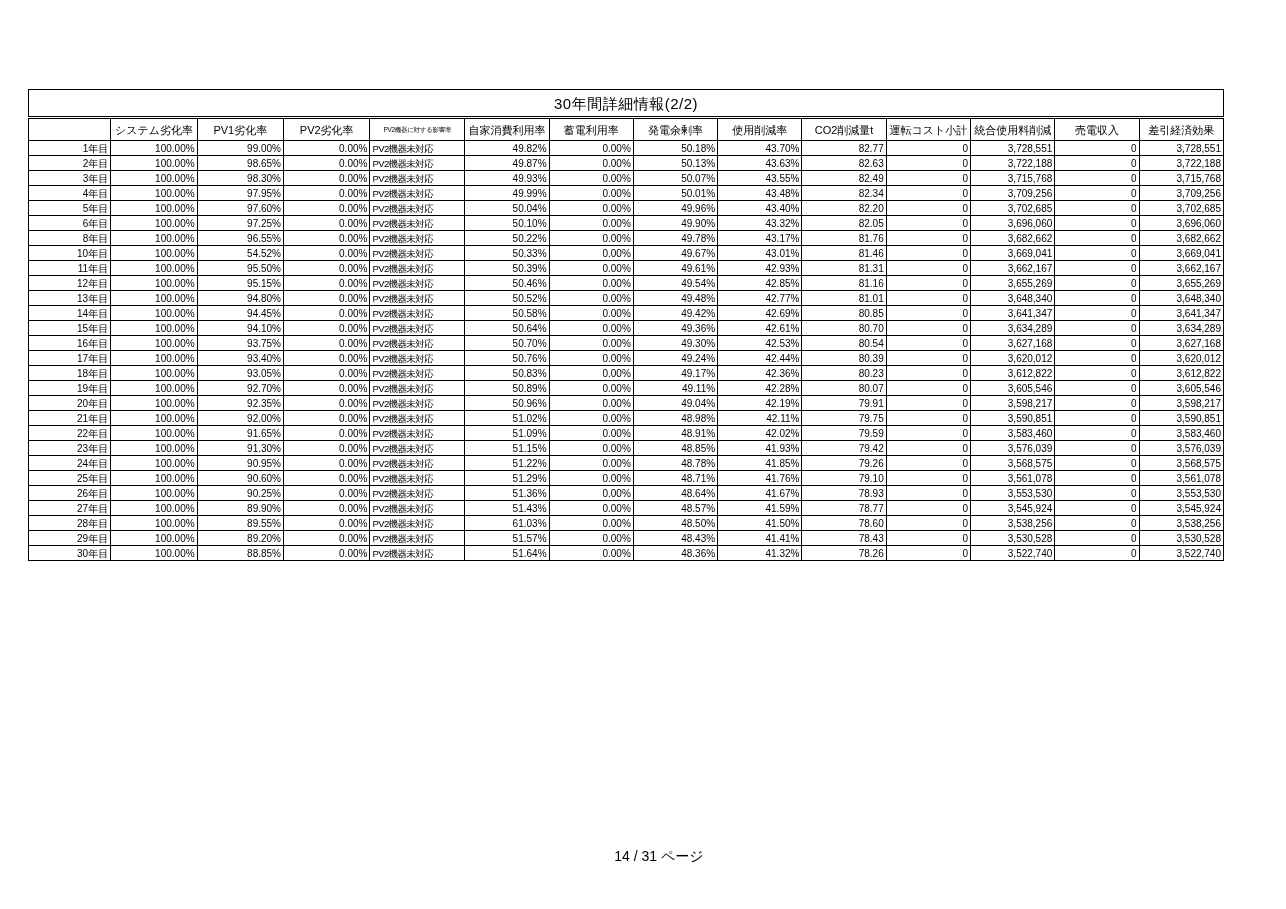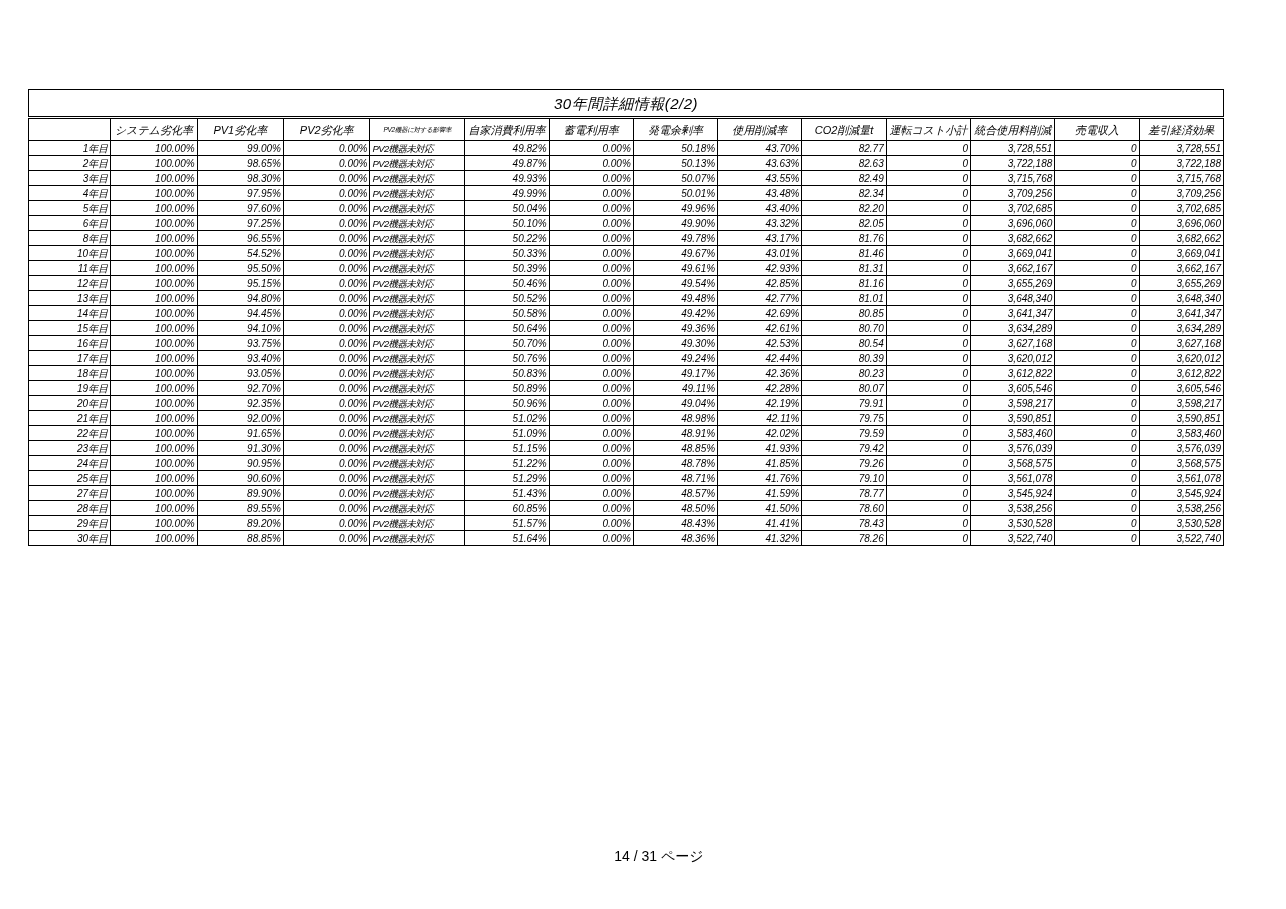"30年間詳細情報(2/2)" .report-wrap { font-style: italic -> none }
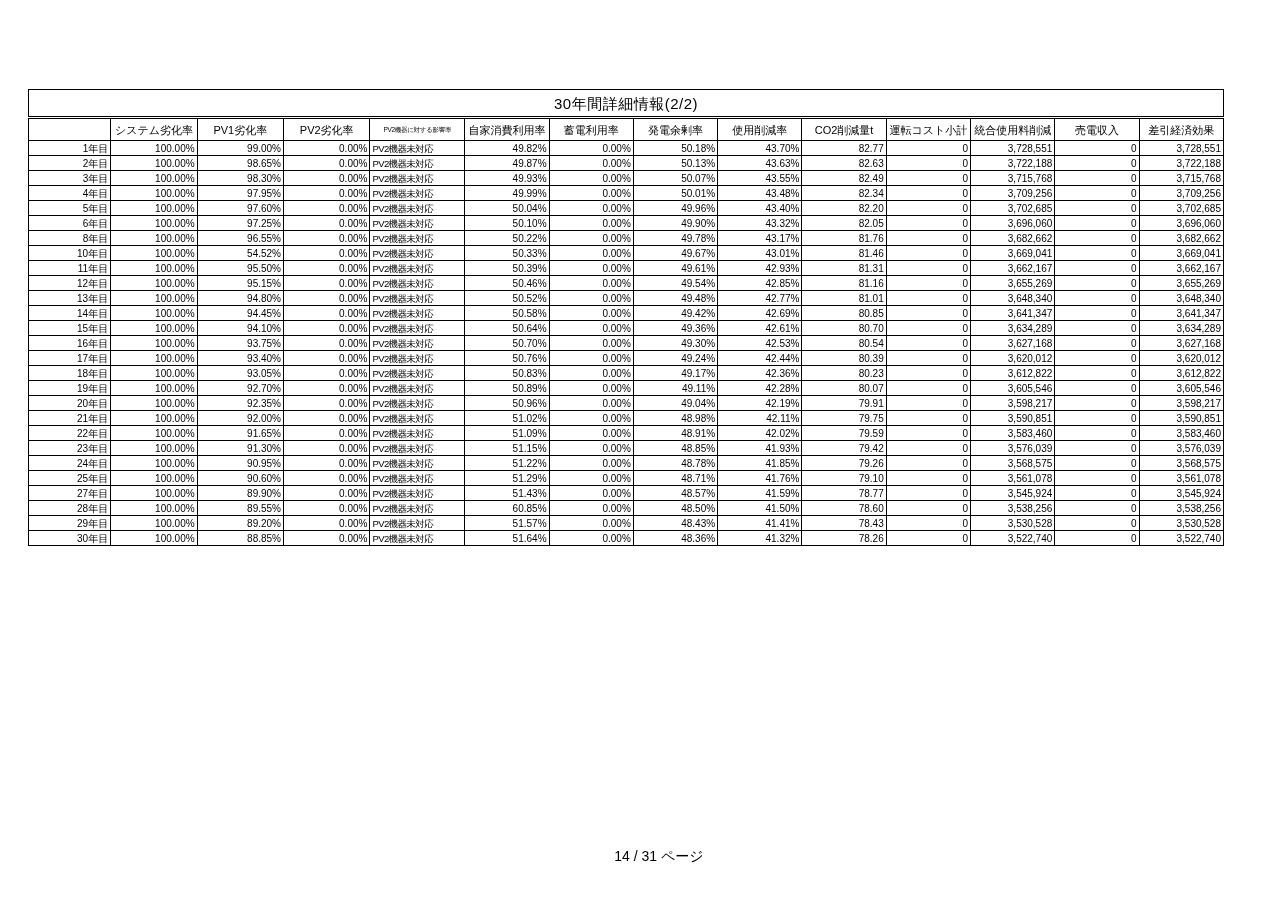"26年目" tr { html: none -> <tr> <td>26年目</td> <td>100.00%</td> <td>90.25%</td> <td>0.00%</td> <td>PV2機器未対応</td> <td>51.36%</td> <td>0.00%</td> <td>48.64%</td> <td>41.67%</td> <td>78.93</td> <td>0</td> <td>3,553,530</td> <td>0</td> <td>3,553,530</td> </tr> }
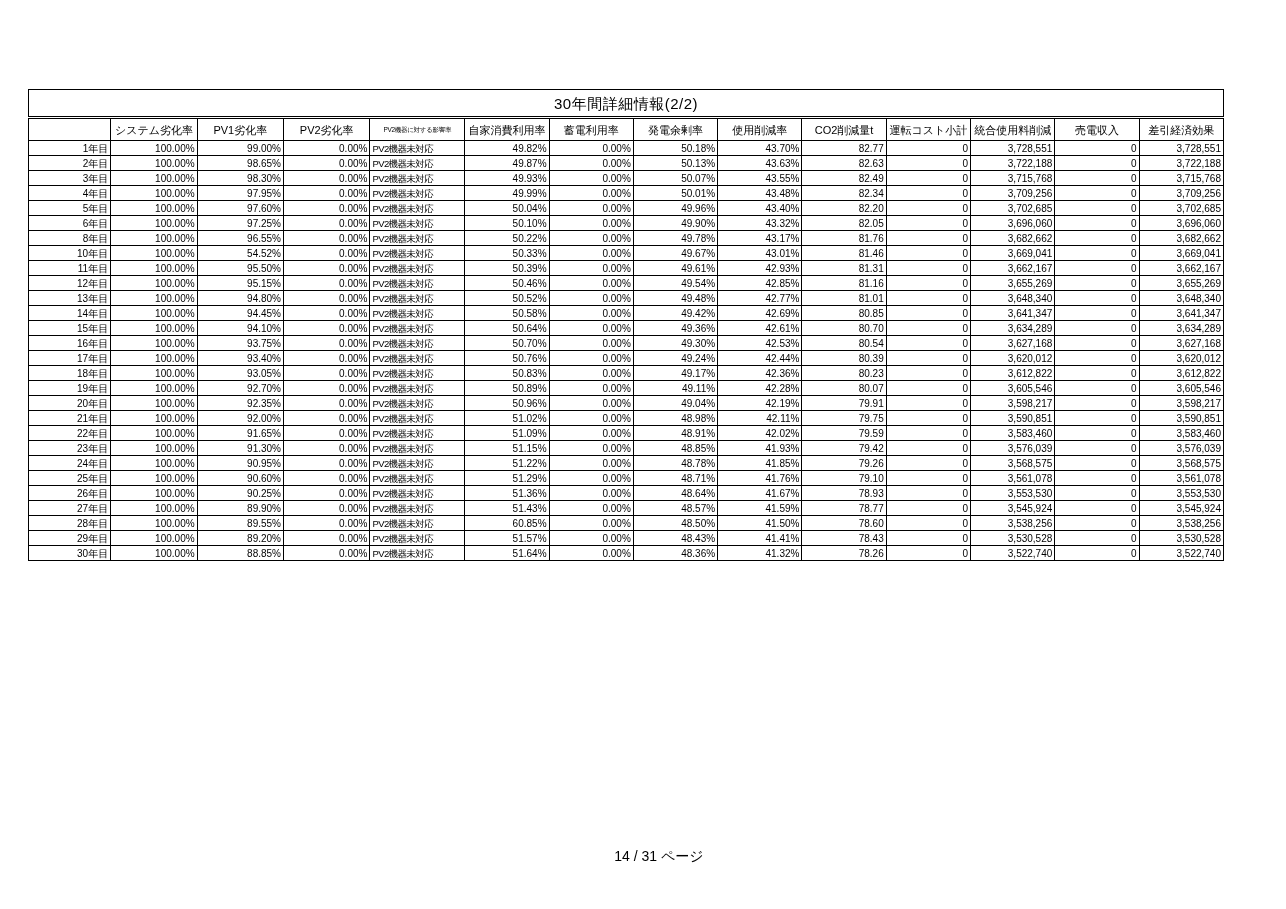"60.85%" td.num { text: 60.85% -> 61.03% }
